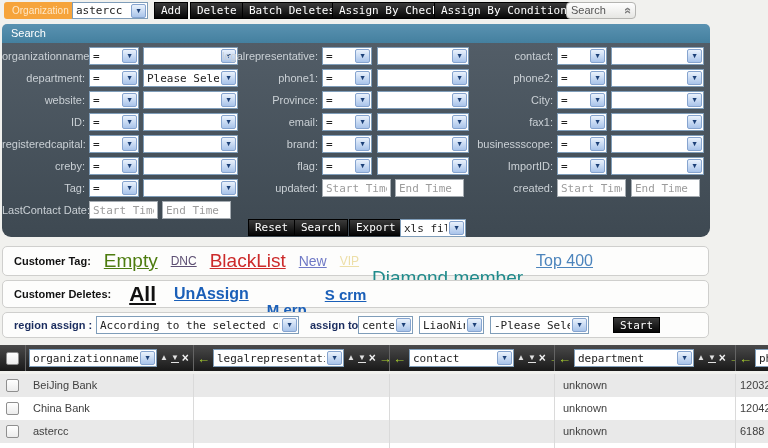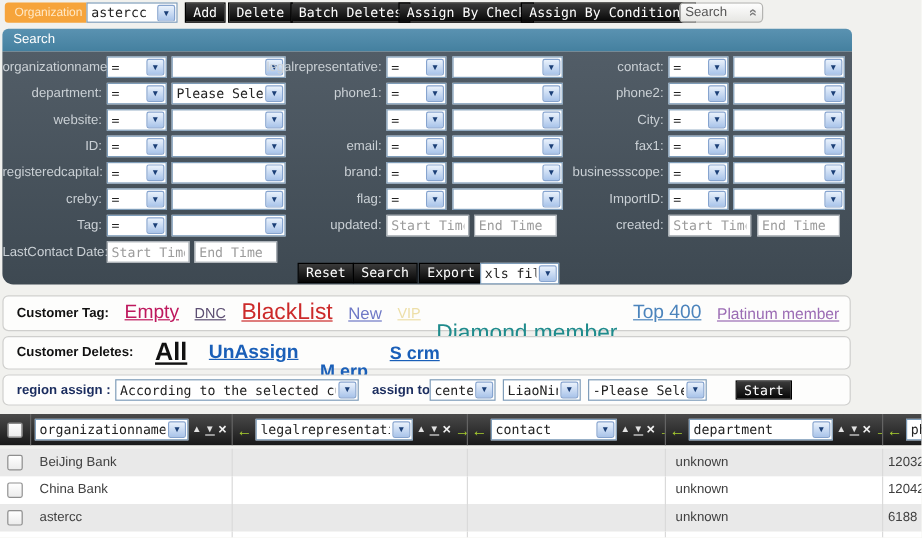"Province:" span.flabel { html: none -> <span>Province:</span> }
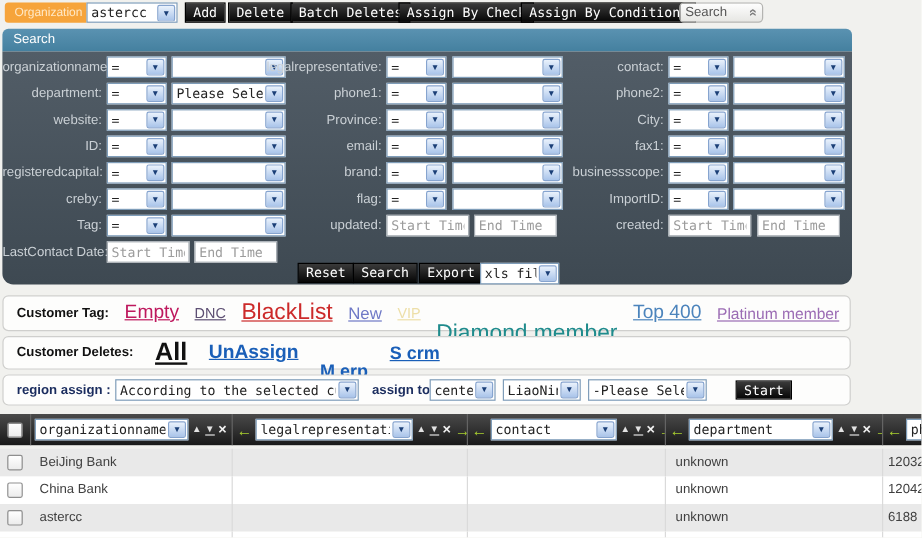"Empty" a.taglink { color: #be185d -> #4d7c0f; font-size: 16px -> 19px }
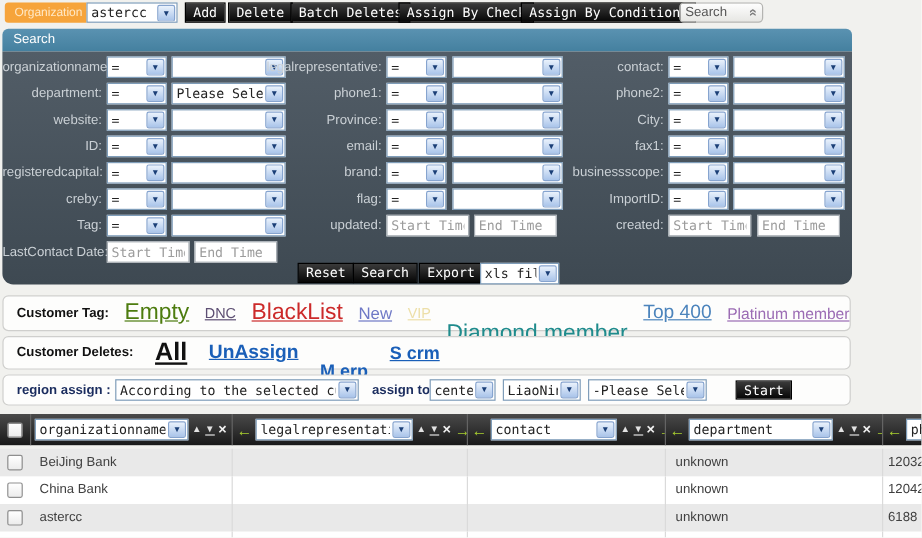"Platinum member" a.taglink { html: <a>Platinum member</a> -> none }
